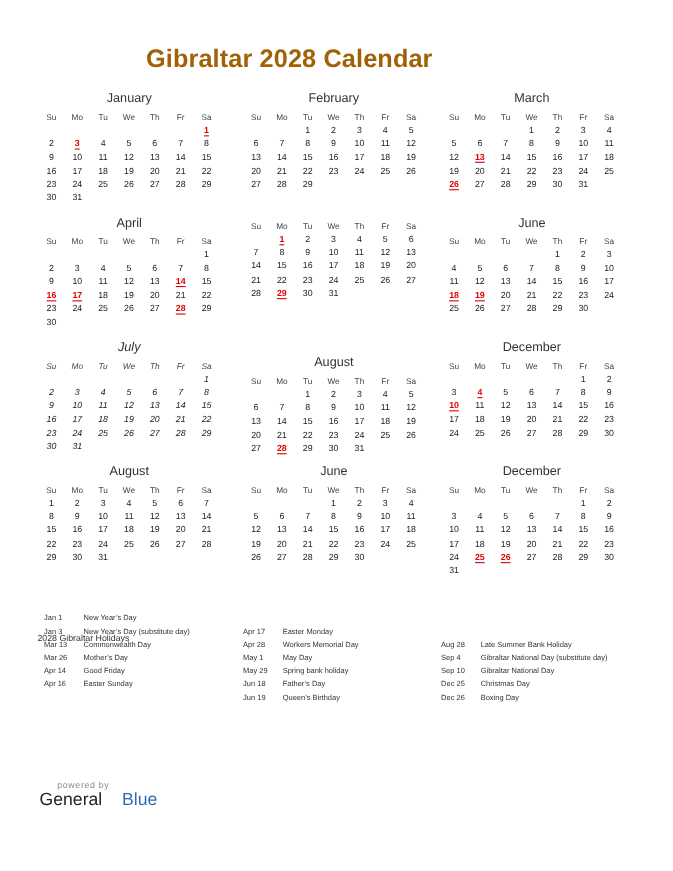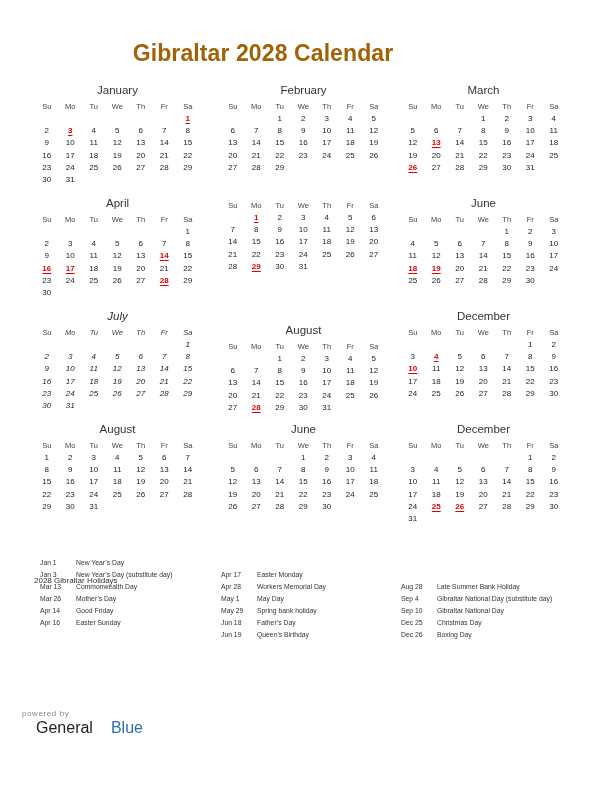"powered by" .footer-powered { left: 22px -> 52px }
